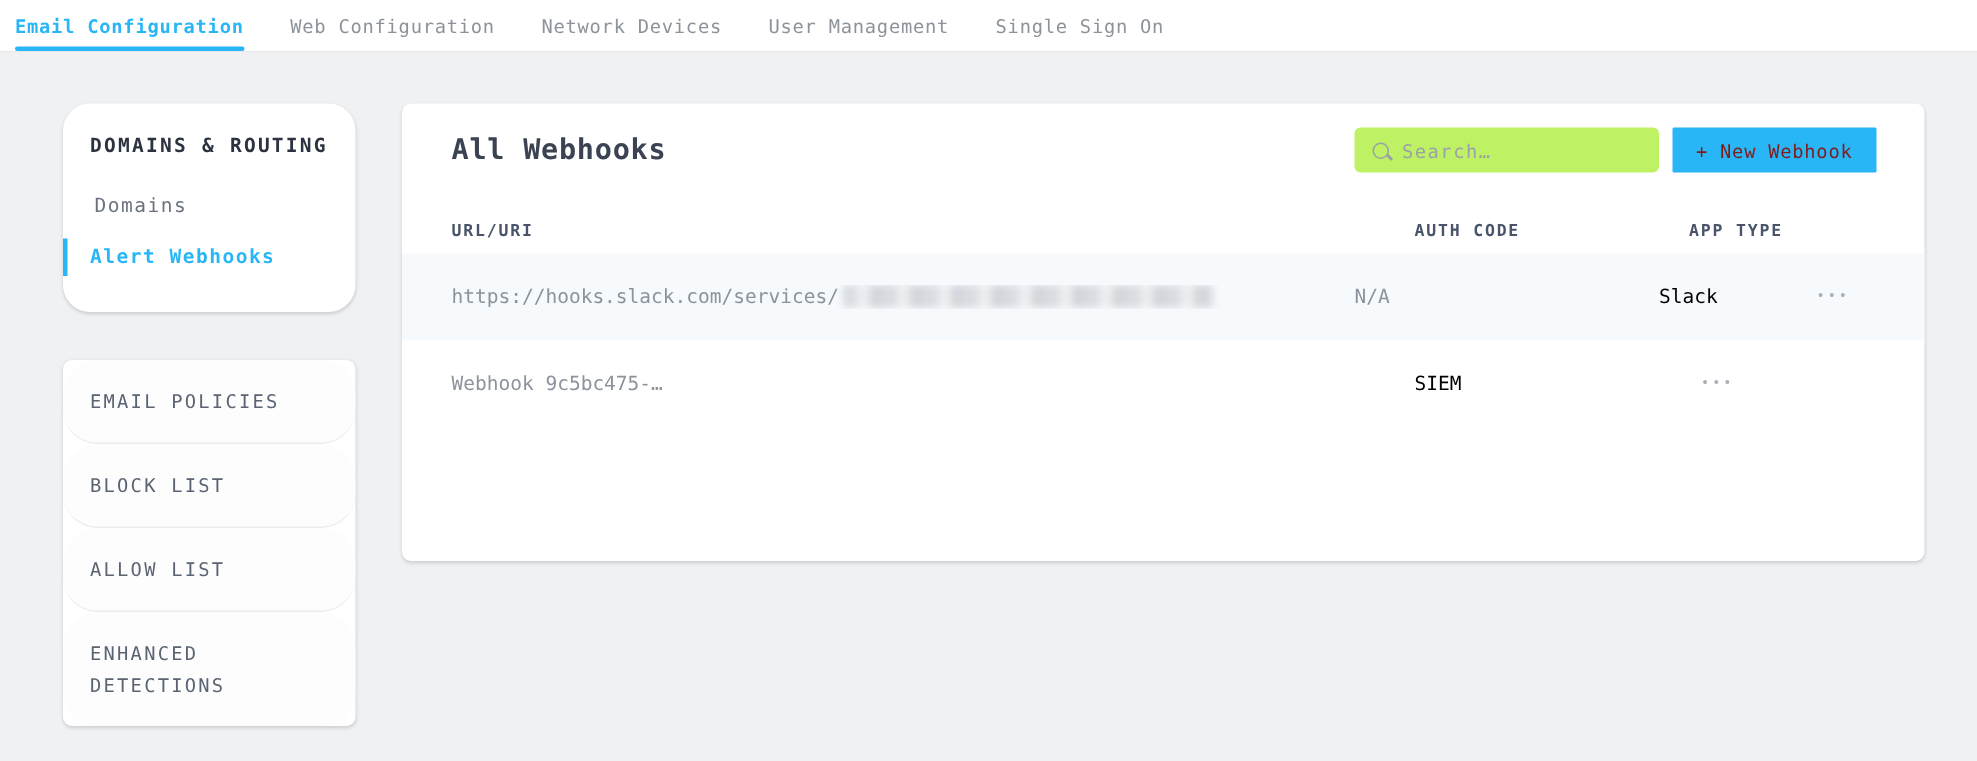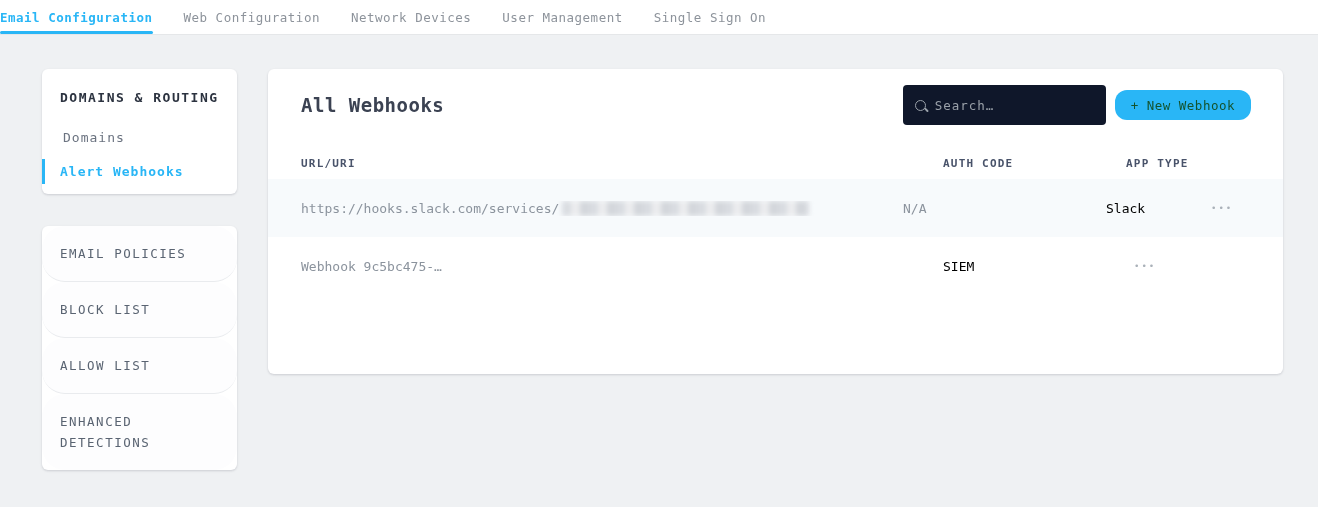"Email Configuration" .topnav { padding-left: none -> 10px }
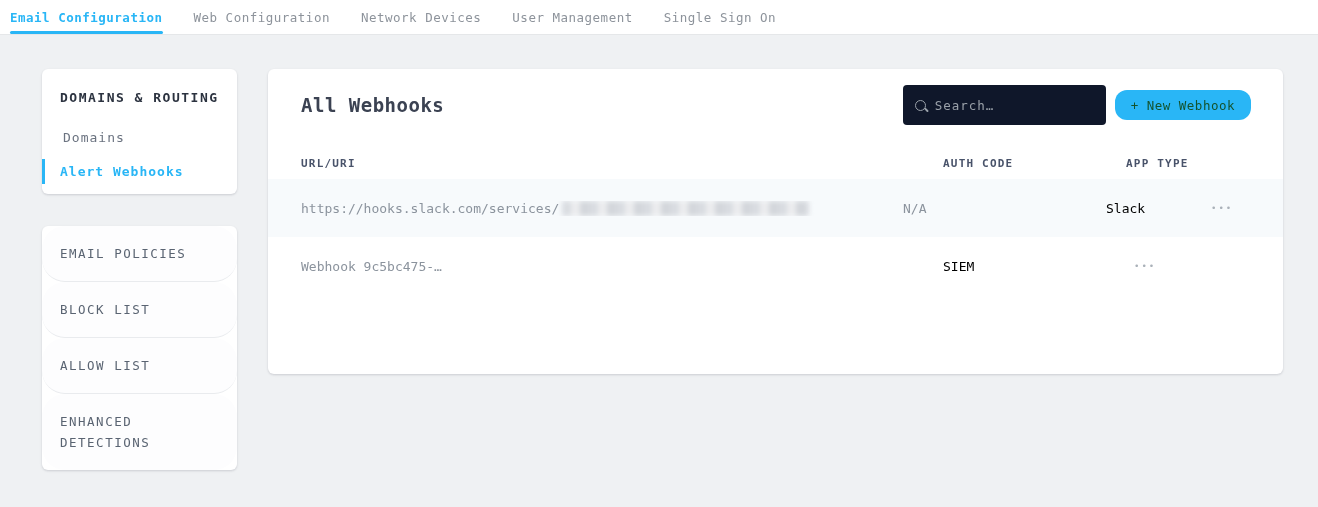"DOMAINS & ROUTING" .routing-card { border-radius: none -> 18px; padding: 21px 0 10px -> 21px 0 24px }
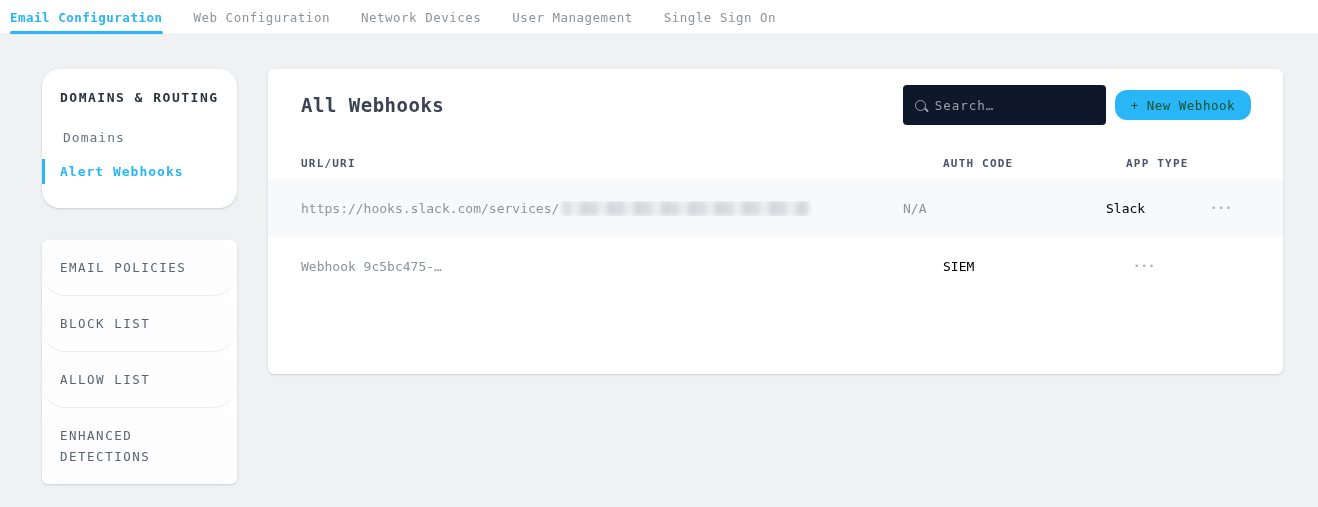"Search…" .searchbox { background: #0f172a -> #bef264; height: 40px -> 30px }
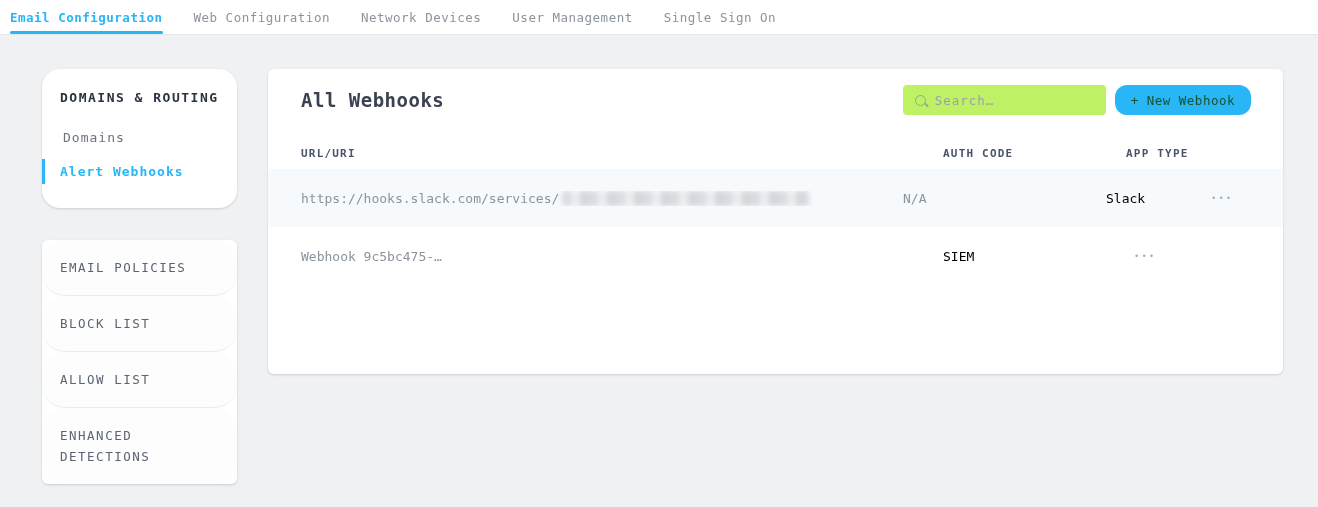"+ New Webhook" .new-btn { border-radius: 12px -> 1px; color: #14532d -> #7f1d1d }
